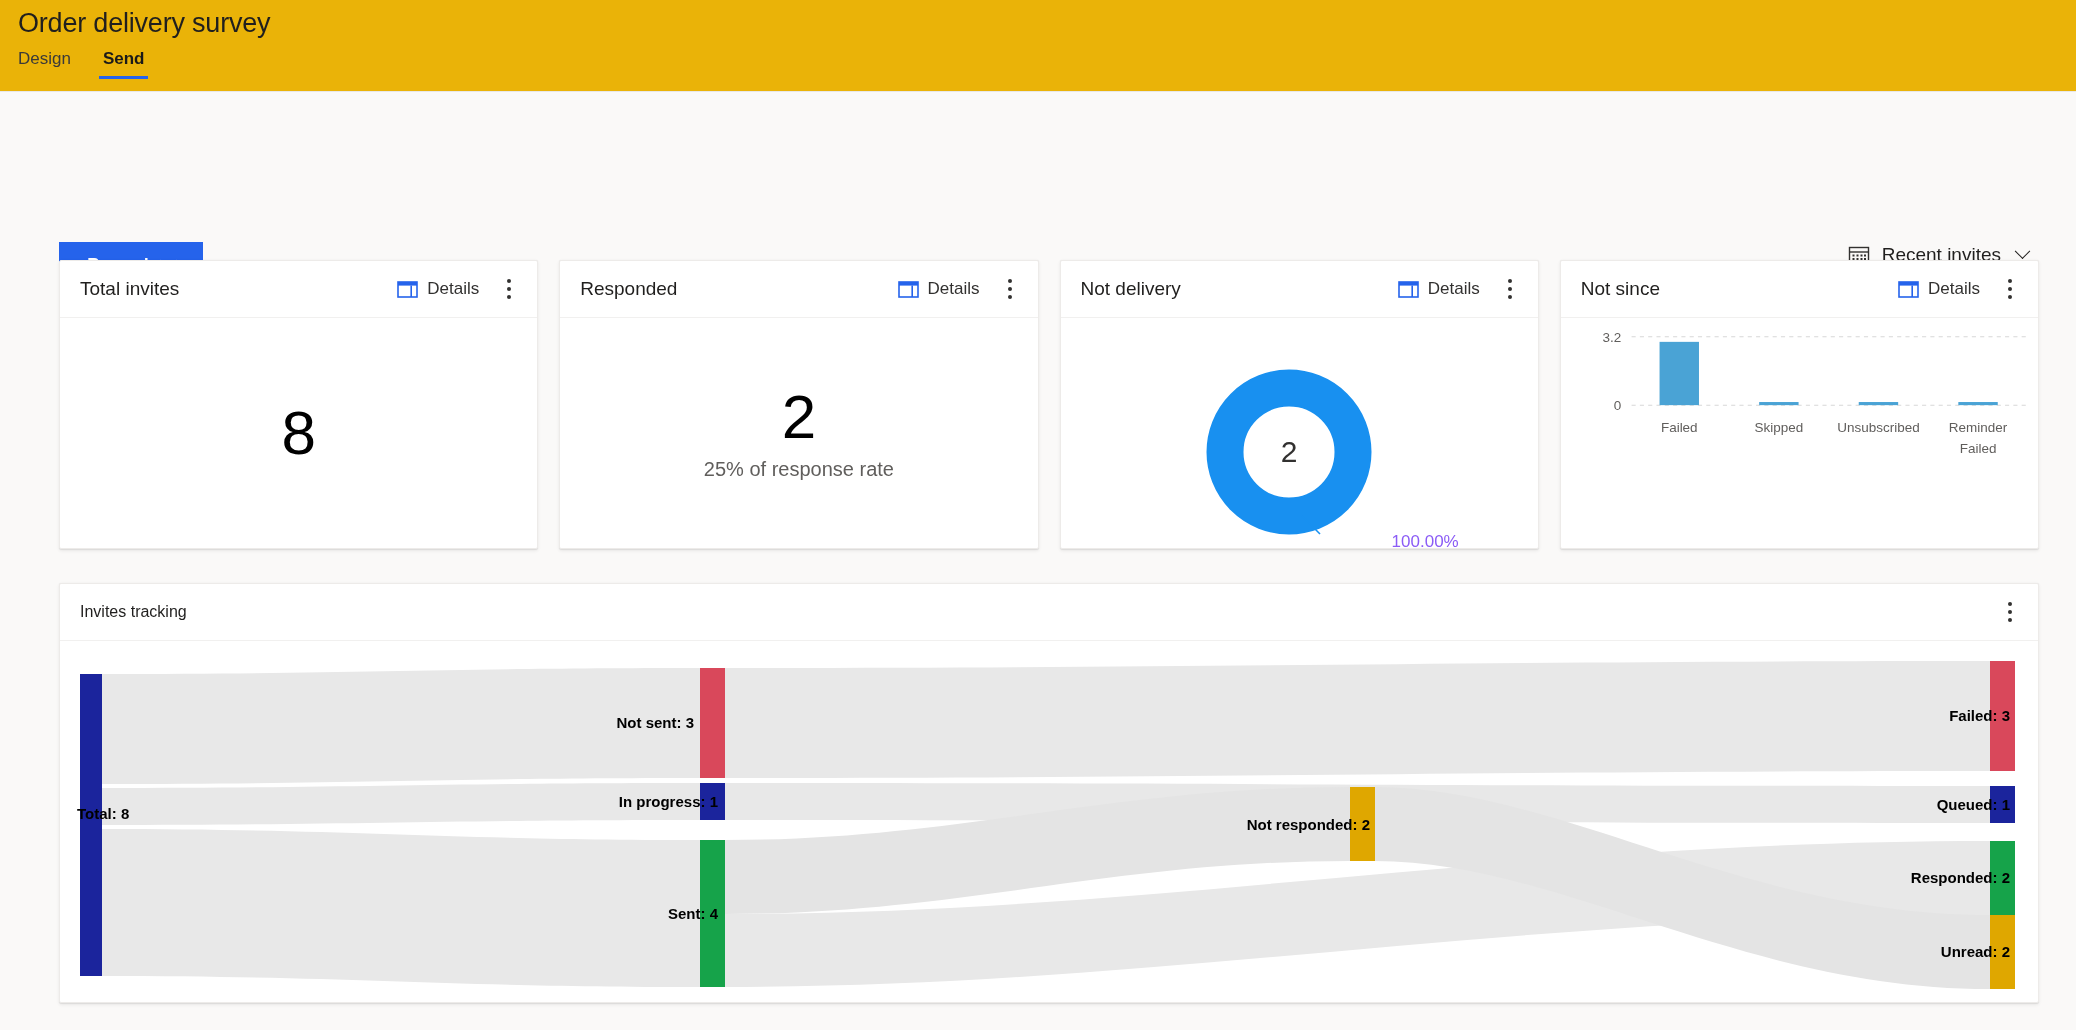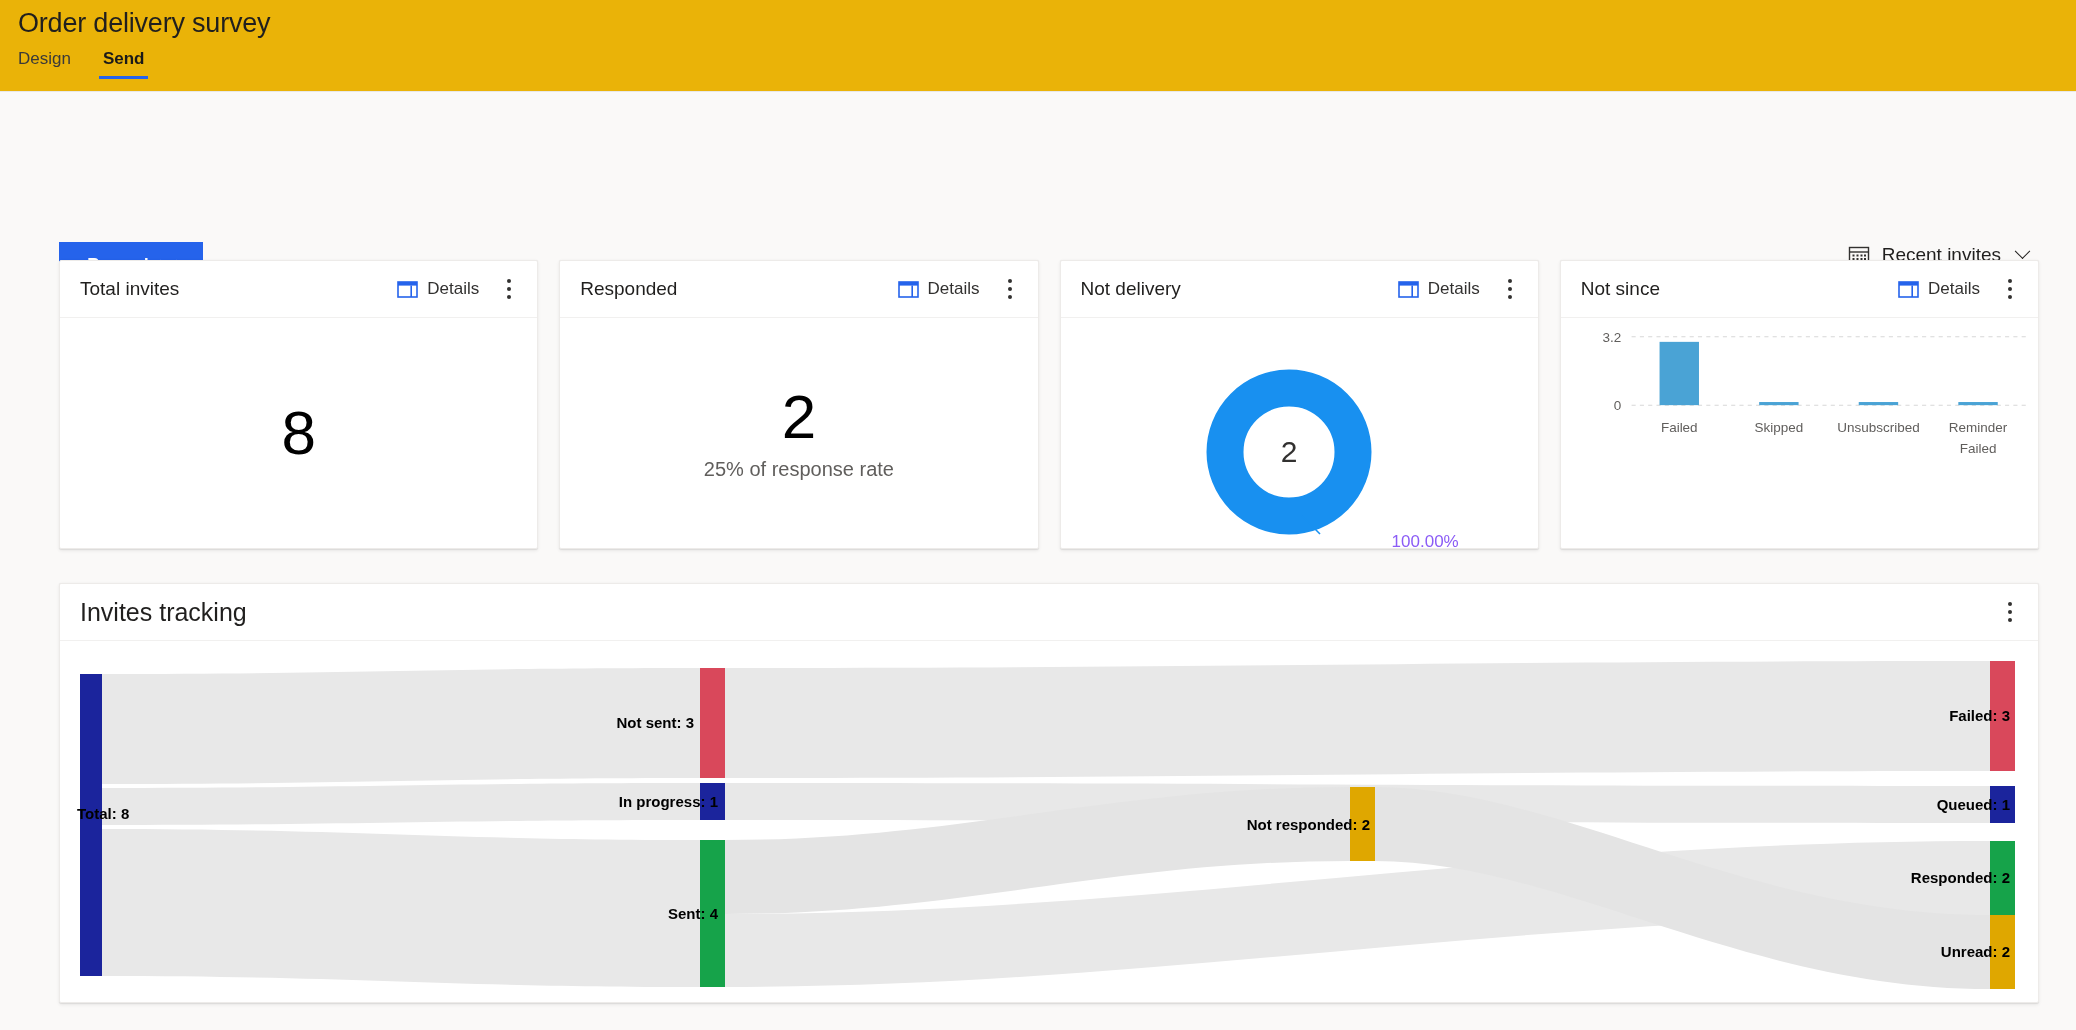"Invites tracking" .panel-title { font-size: 25px -> 16px }
